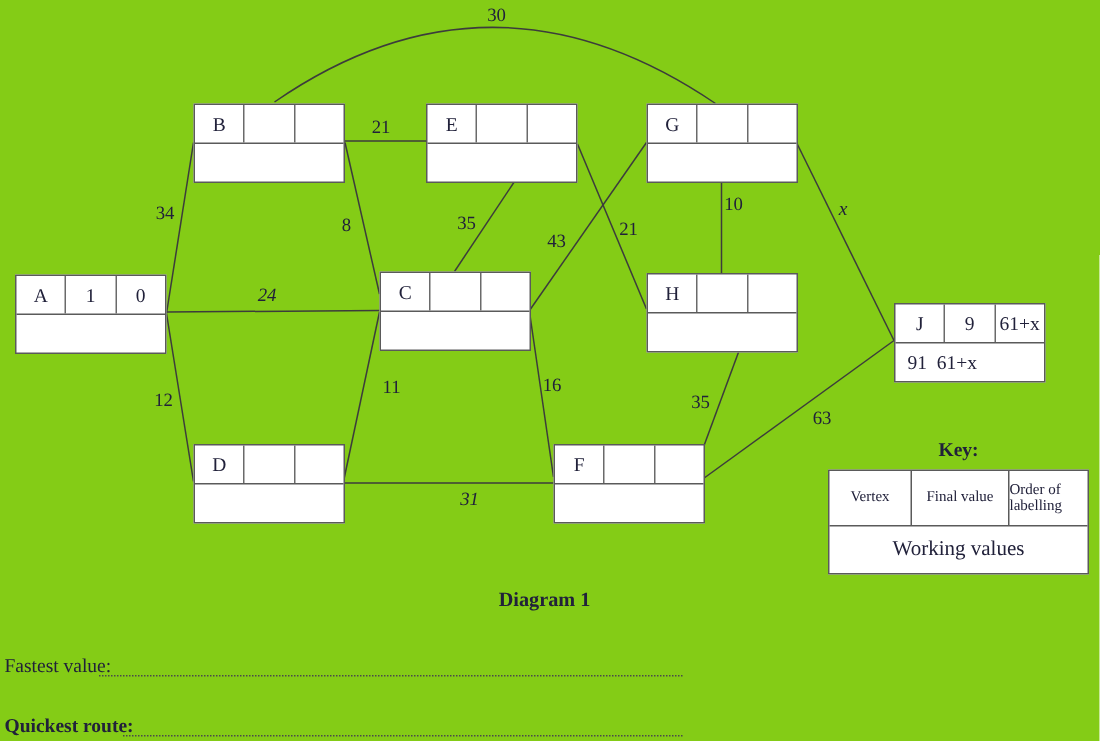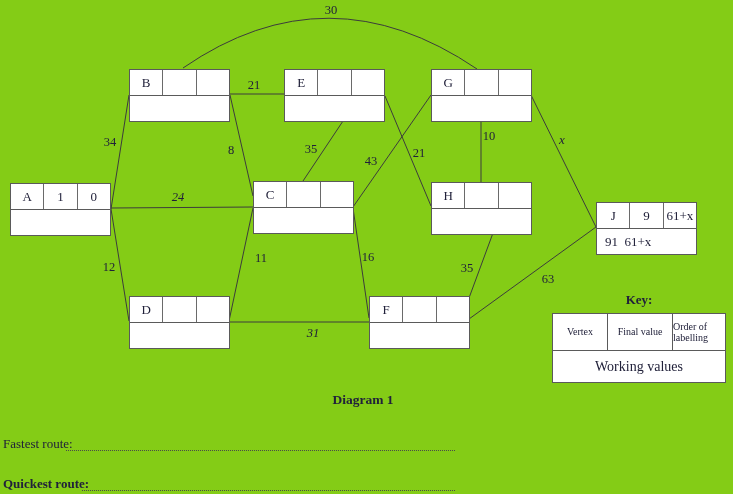"Fastest route:" span.answer-label { text: route -> value }
